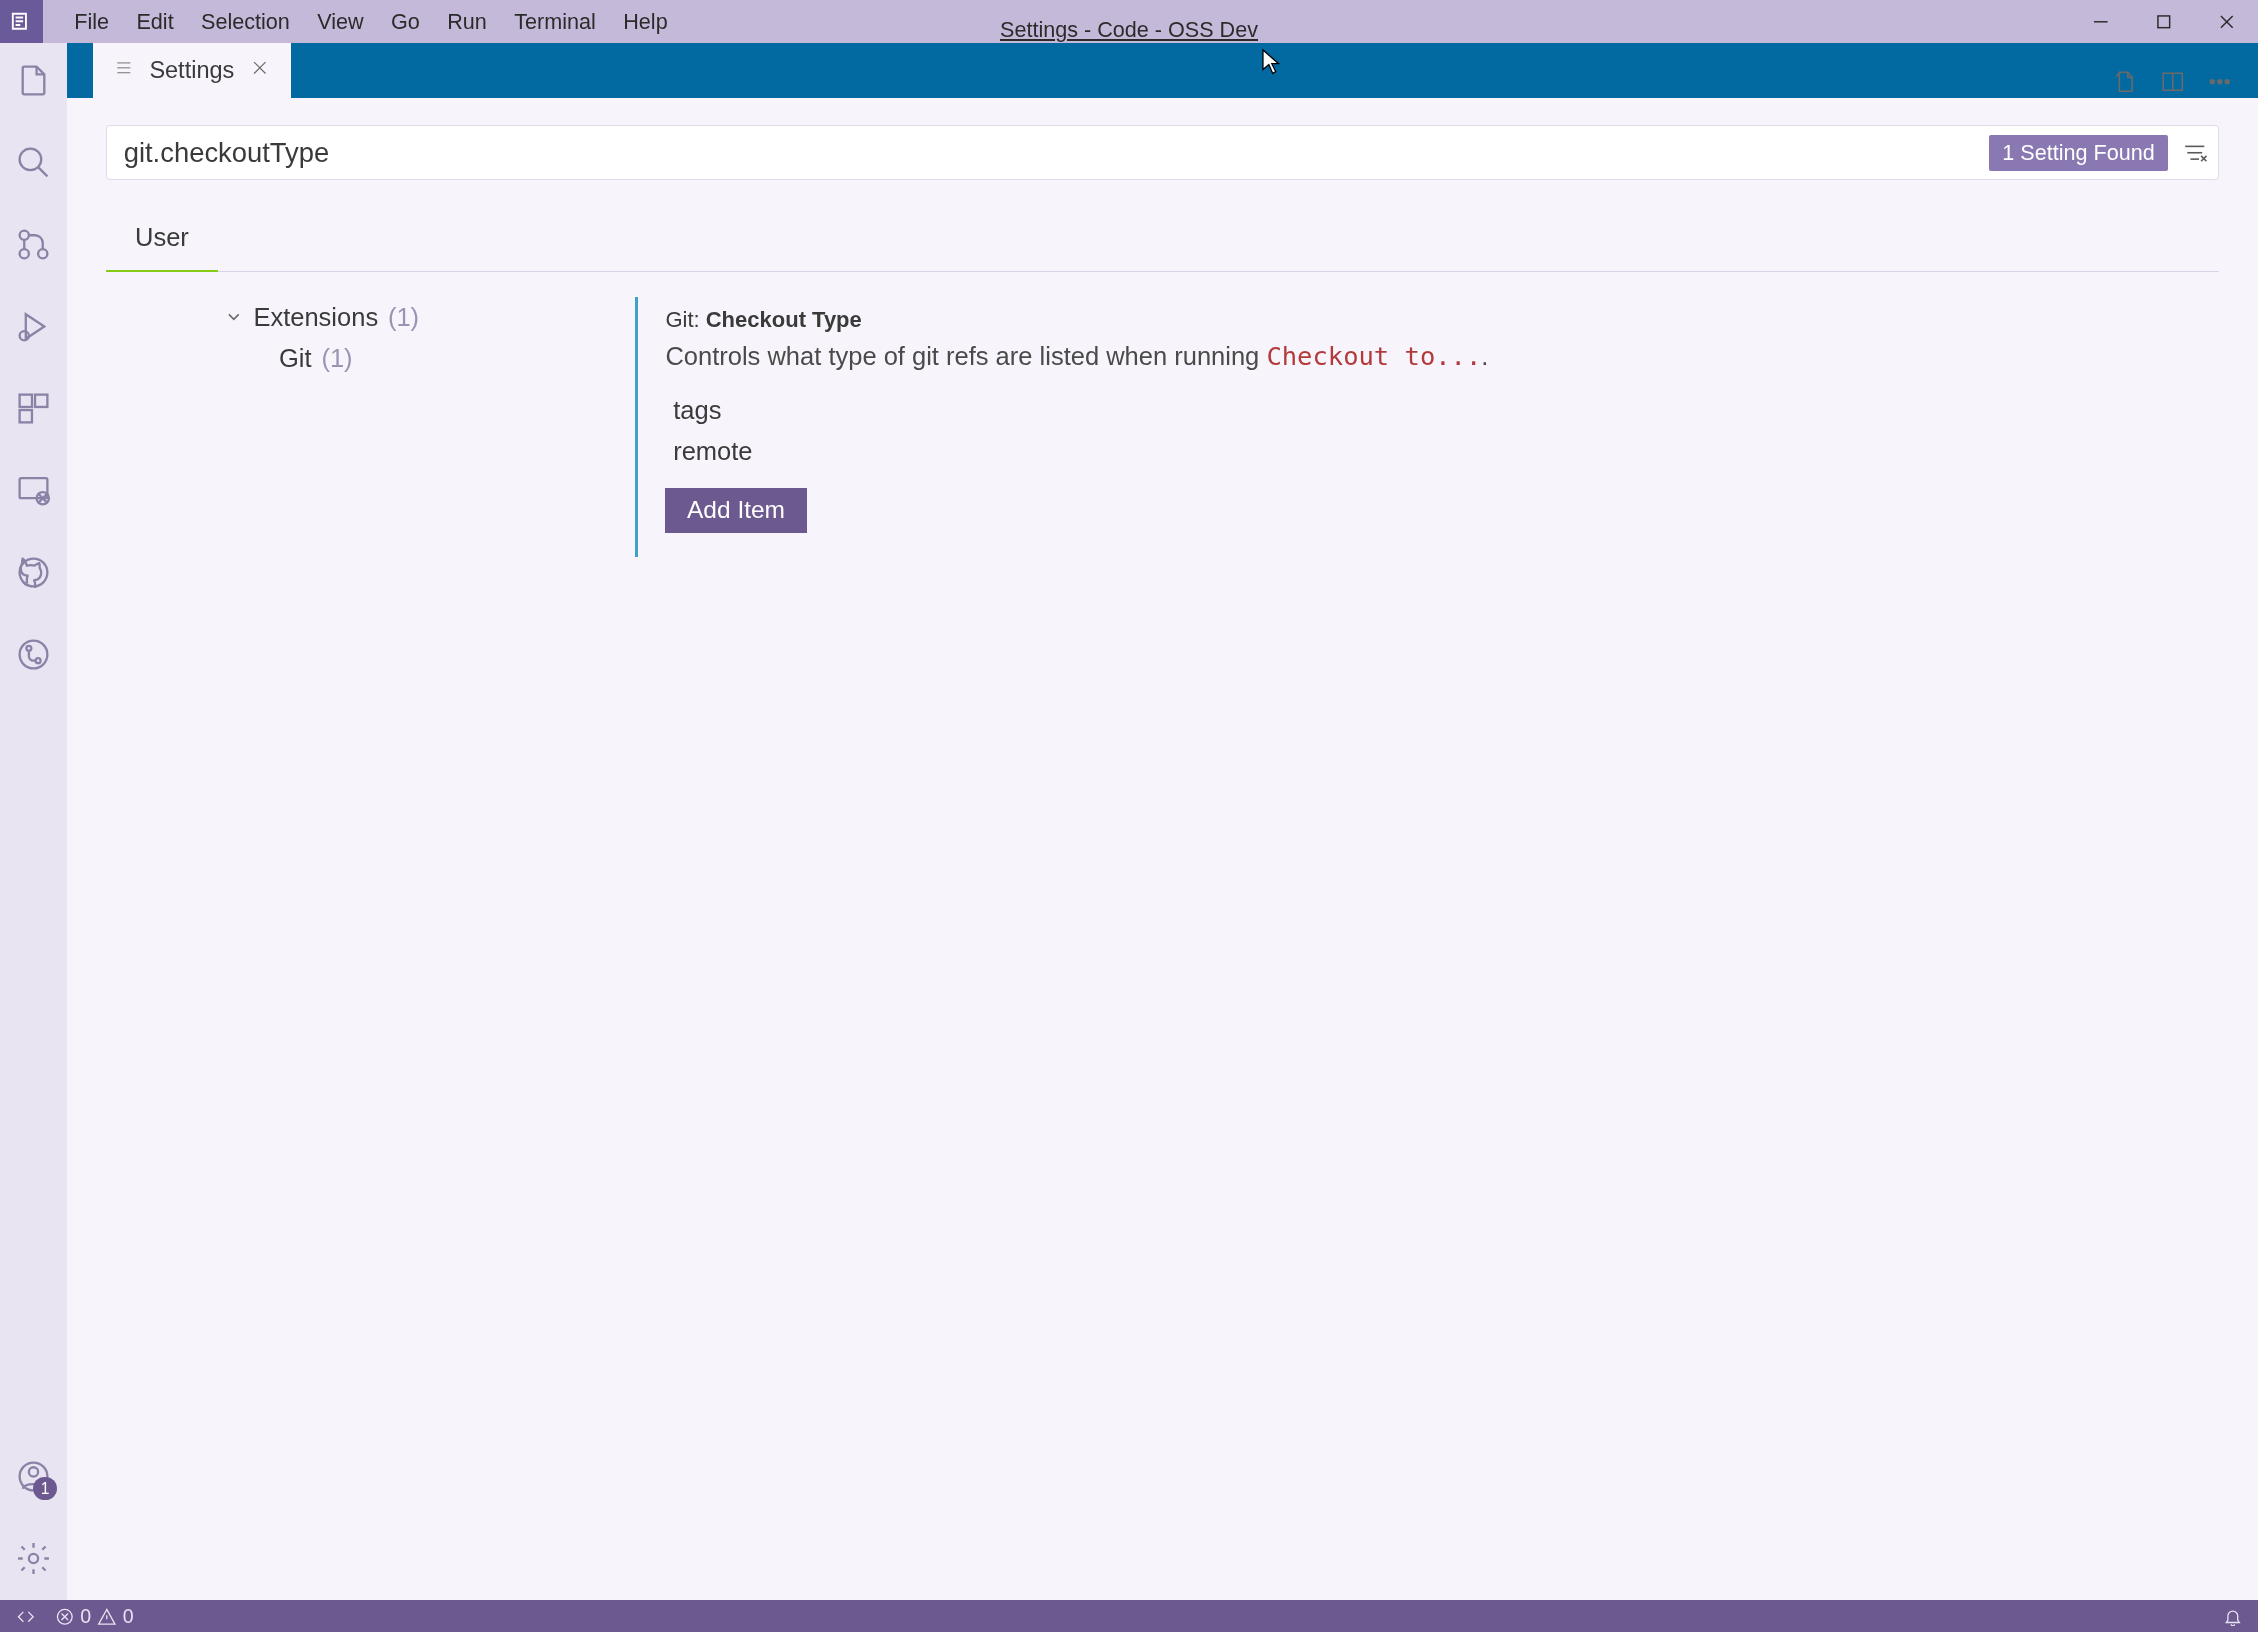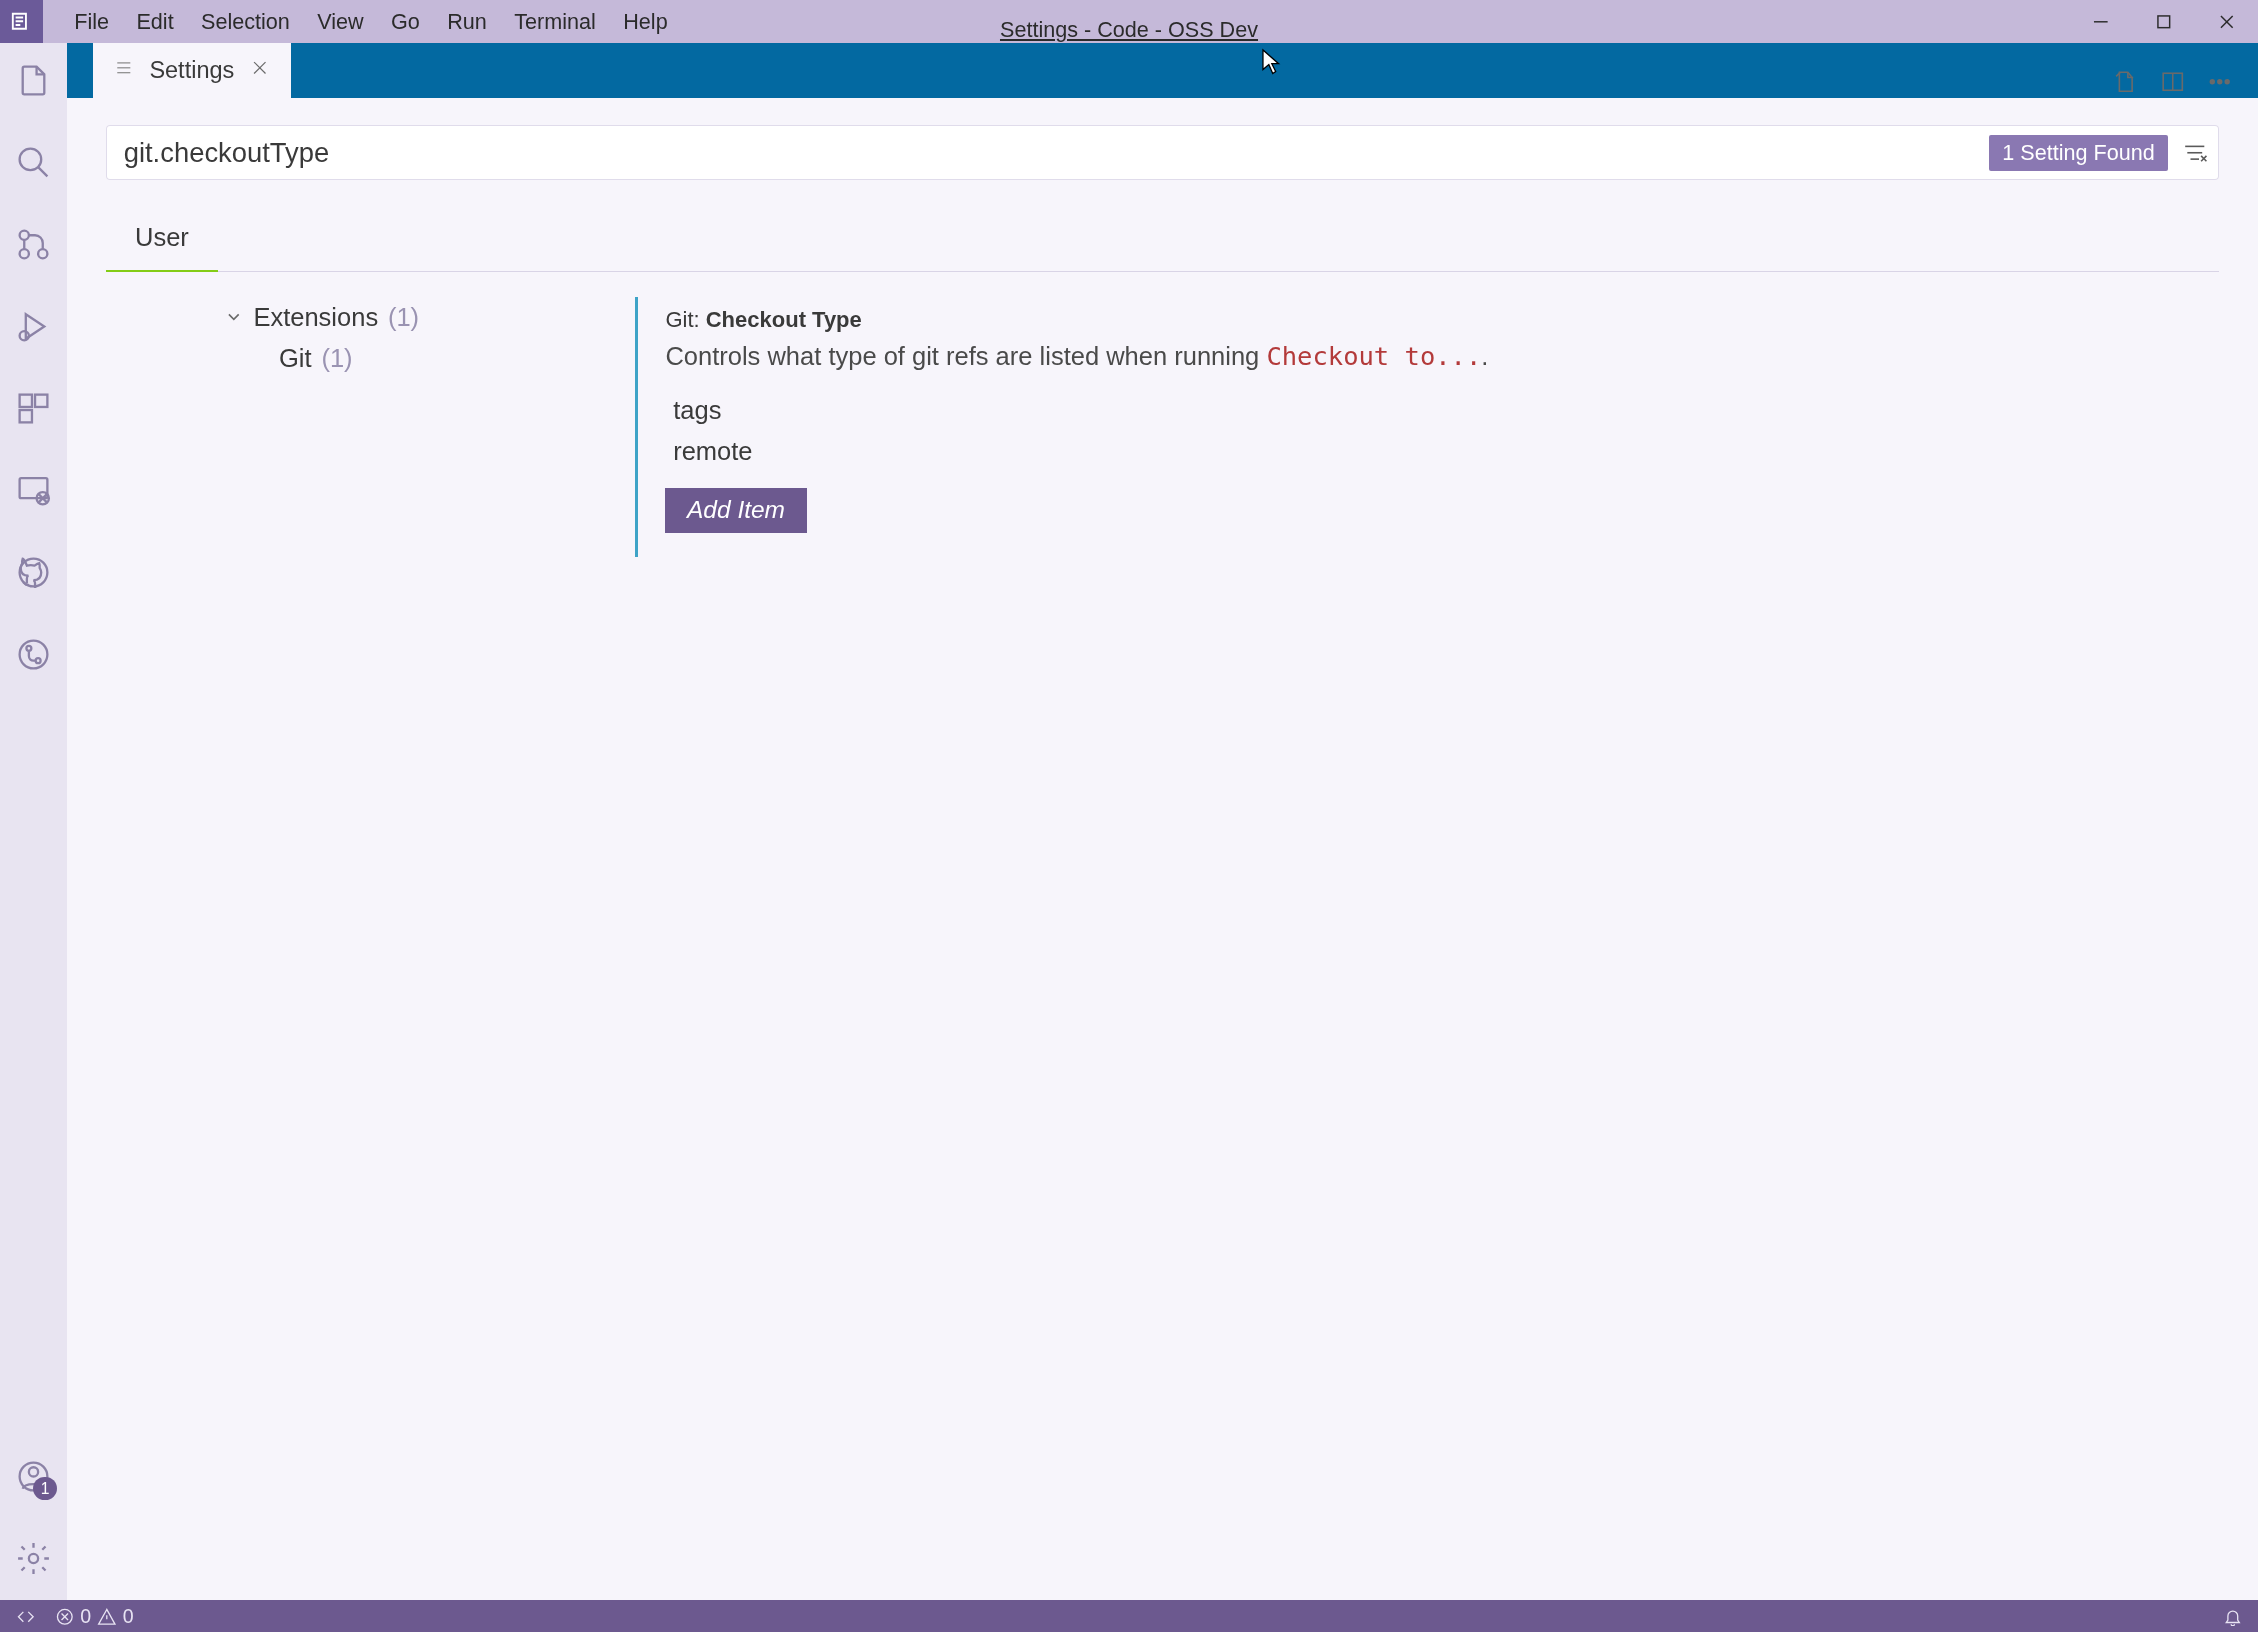"Add Item" .add-btn { font-style: italic -> none }
